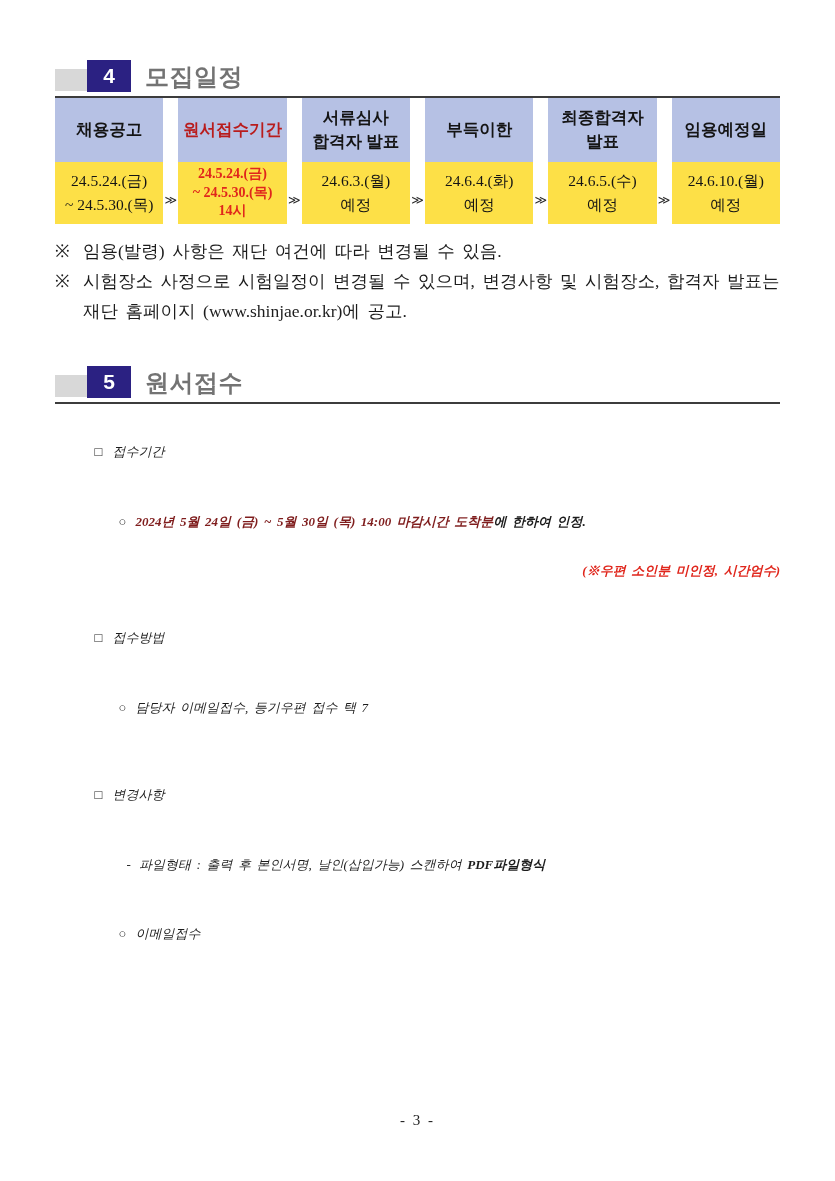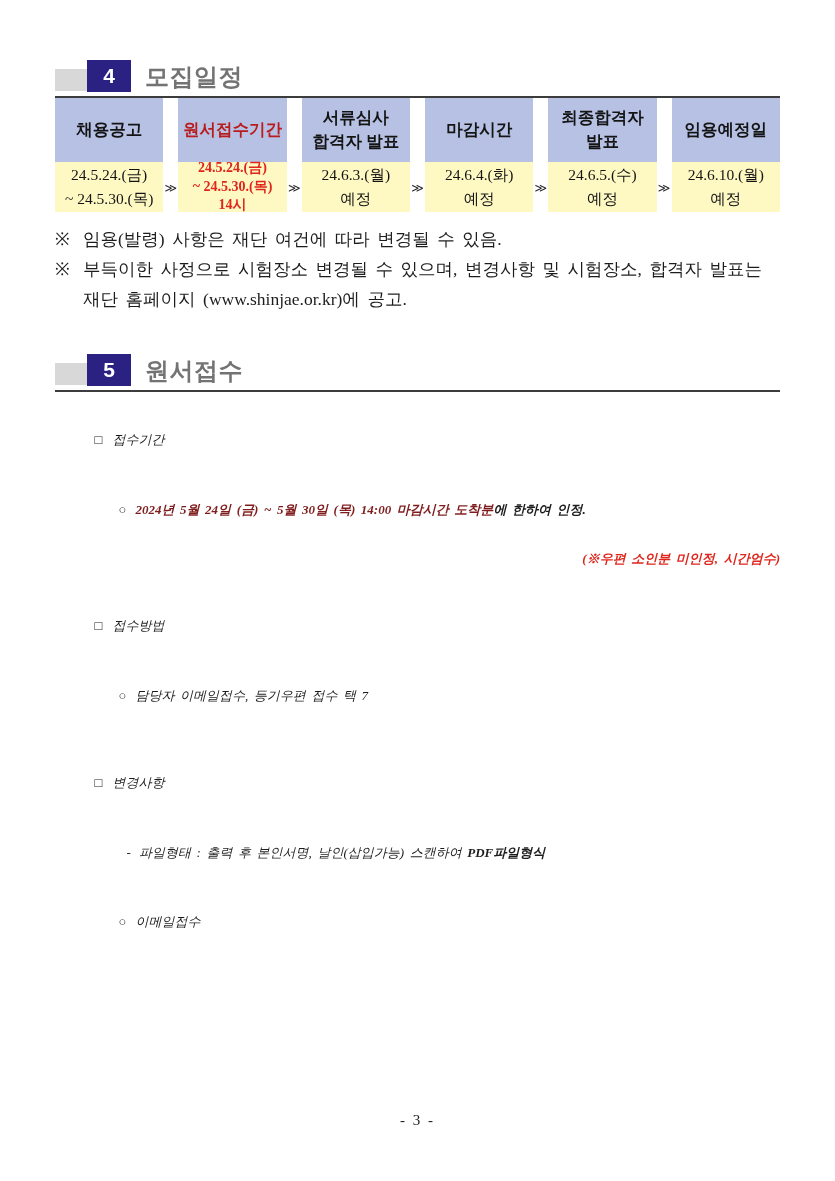"마감시간" div.step-title { text: 마감시간 -> 부득이한 }
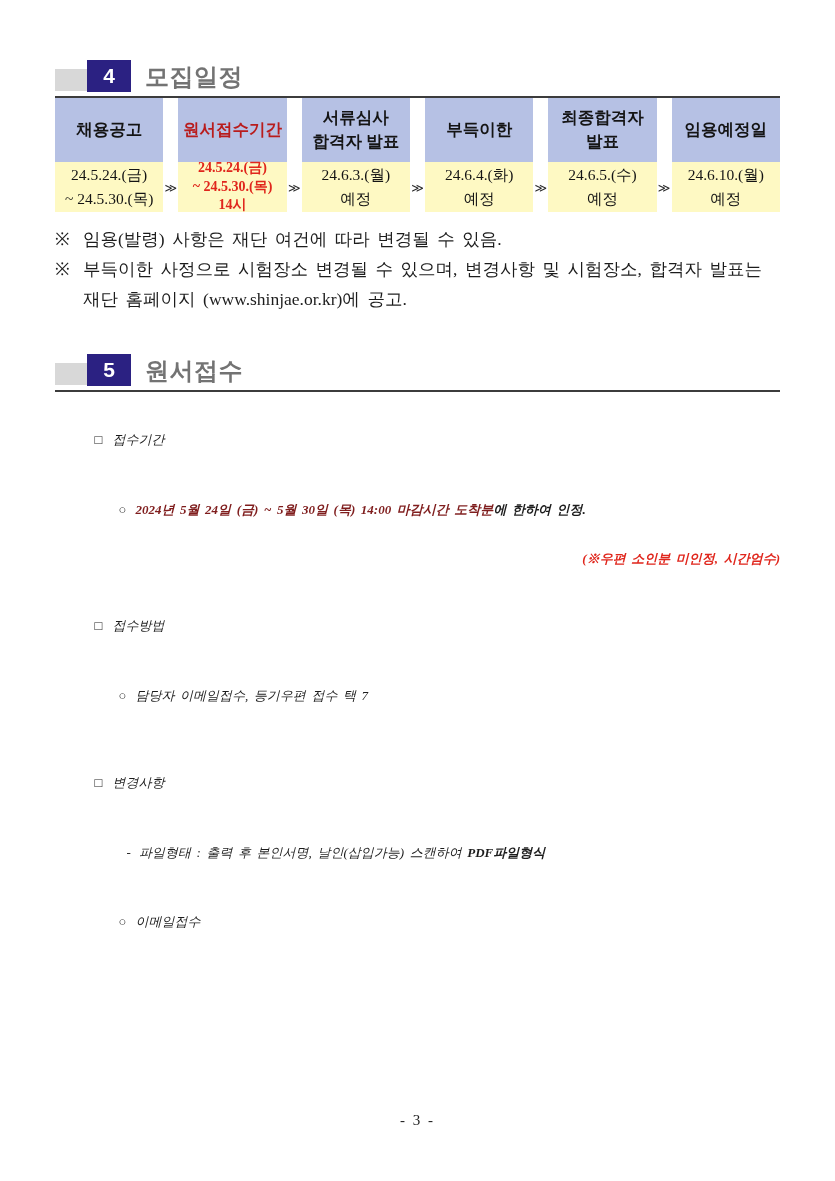"24.5.24.(금)" .step-dates { background: #fef9c3 -> #fde047; height: 50px -> 62px }
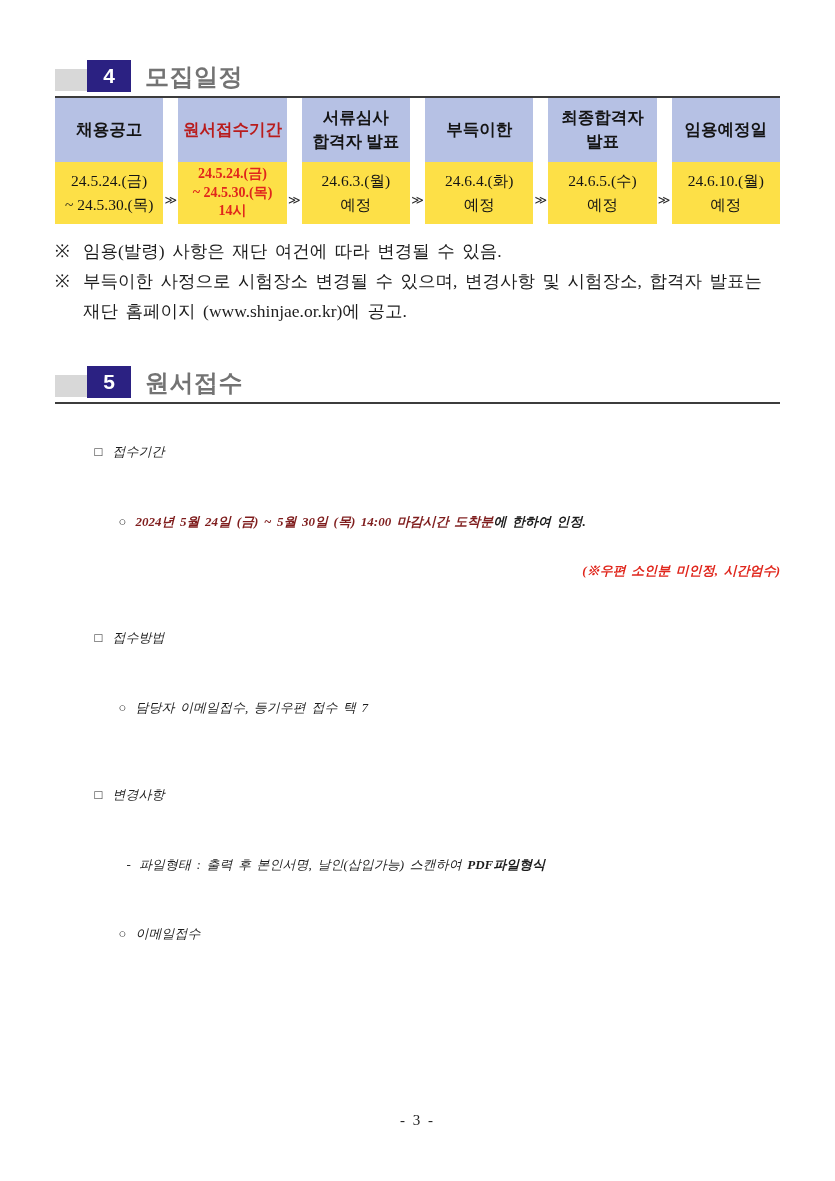"부득이한 사정으로 시험장소 변경될 수" span.note-text { text: 부득이한 사정으로 시험장소 -> 시험장소 사정으로 시험일정이 }
